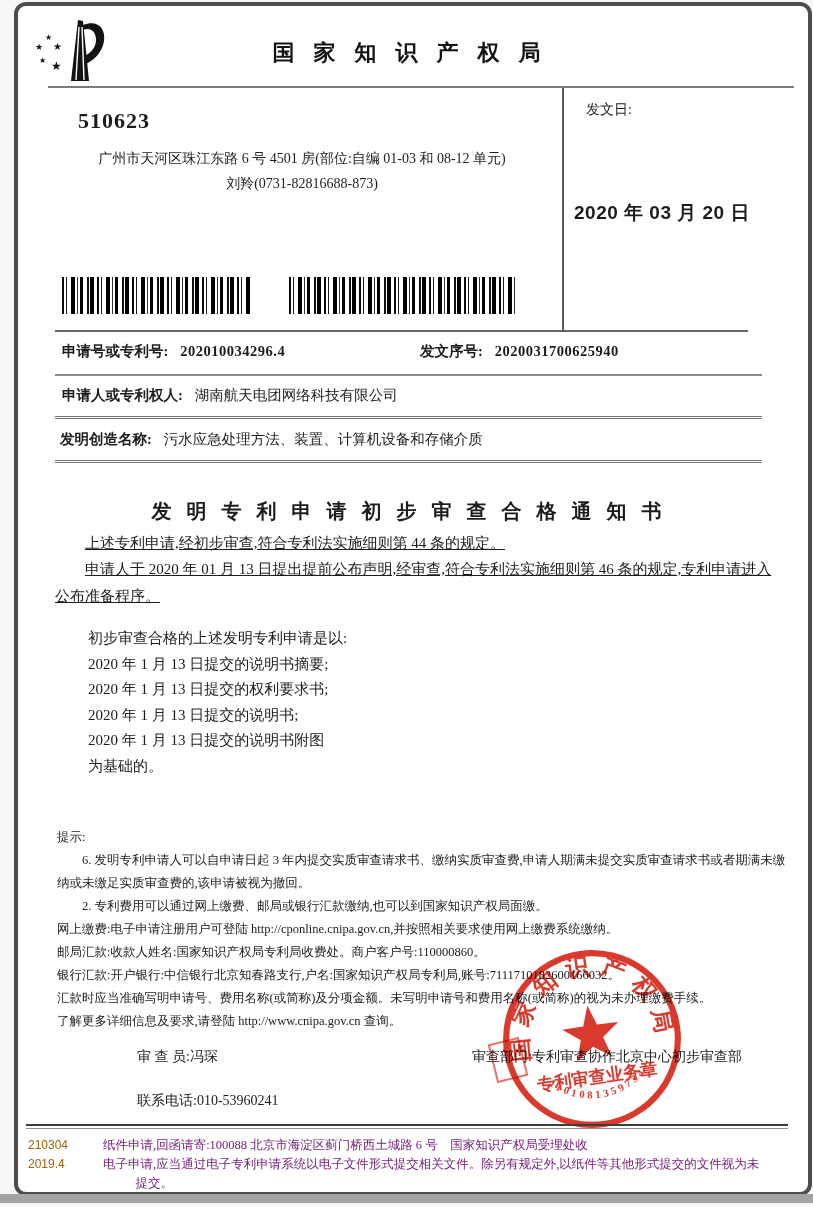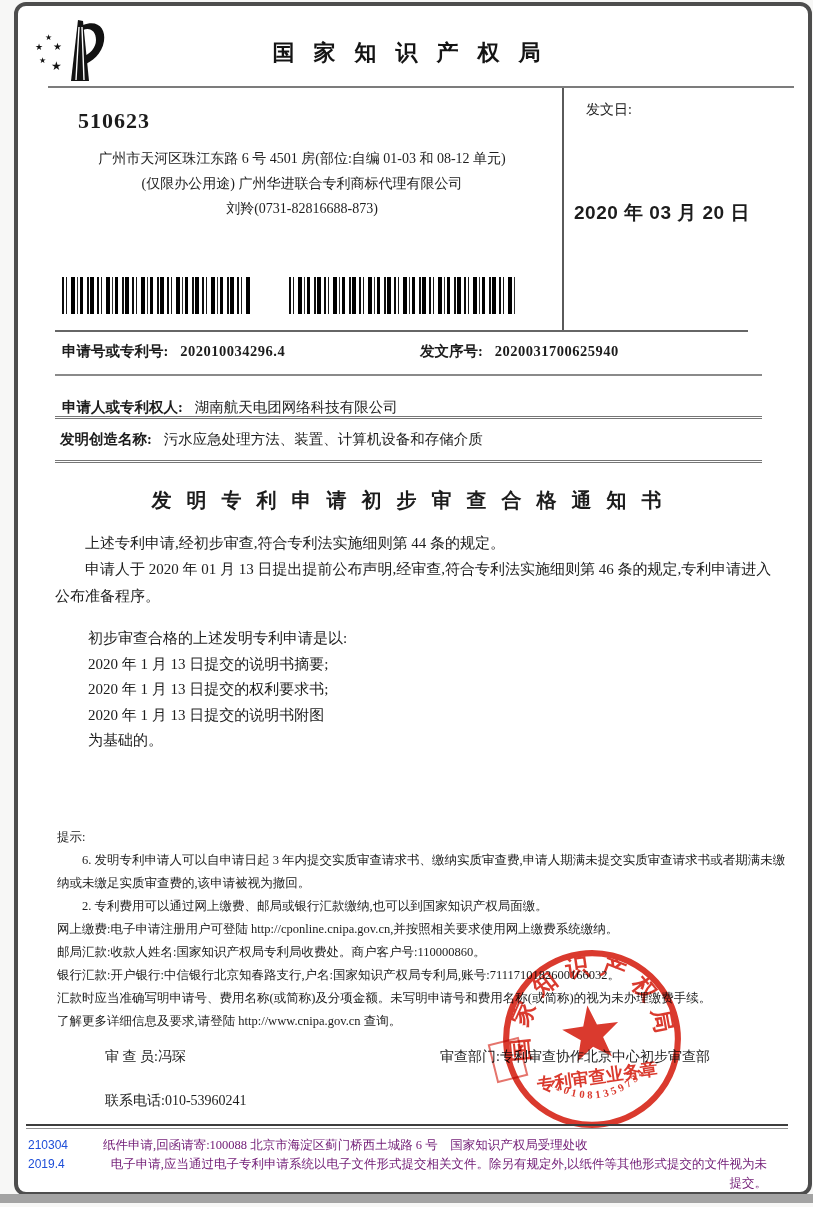"(仅限办公用途) 广州华进联合专利商标代理有限公司" p { html: <p>(仅限办公用途) 广州华进联合专利商标代理有限公司</p> -> none }
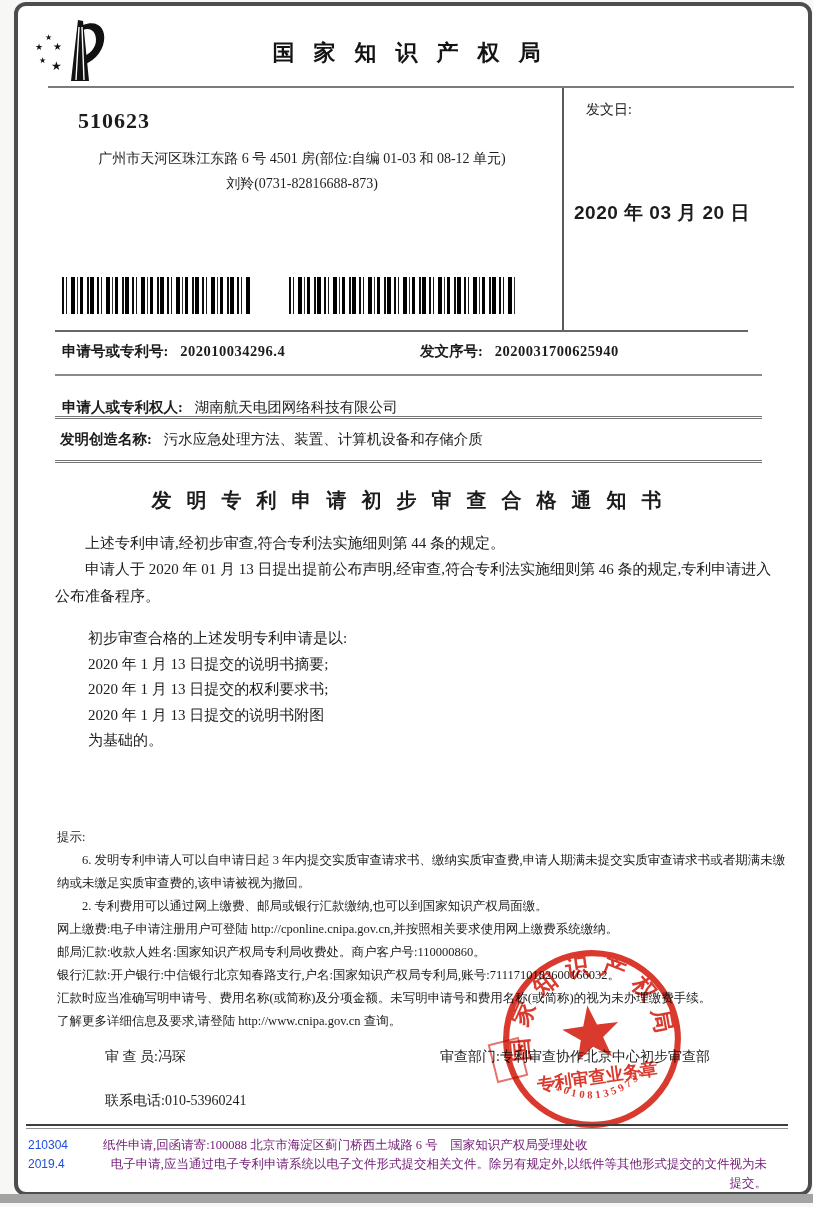"申请人或专利权人: 湖南航天电团网络科技有限公司" .row2 { top: 398px -> 386px }
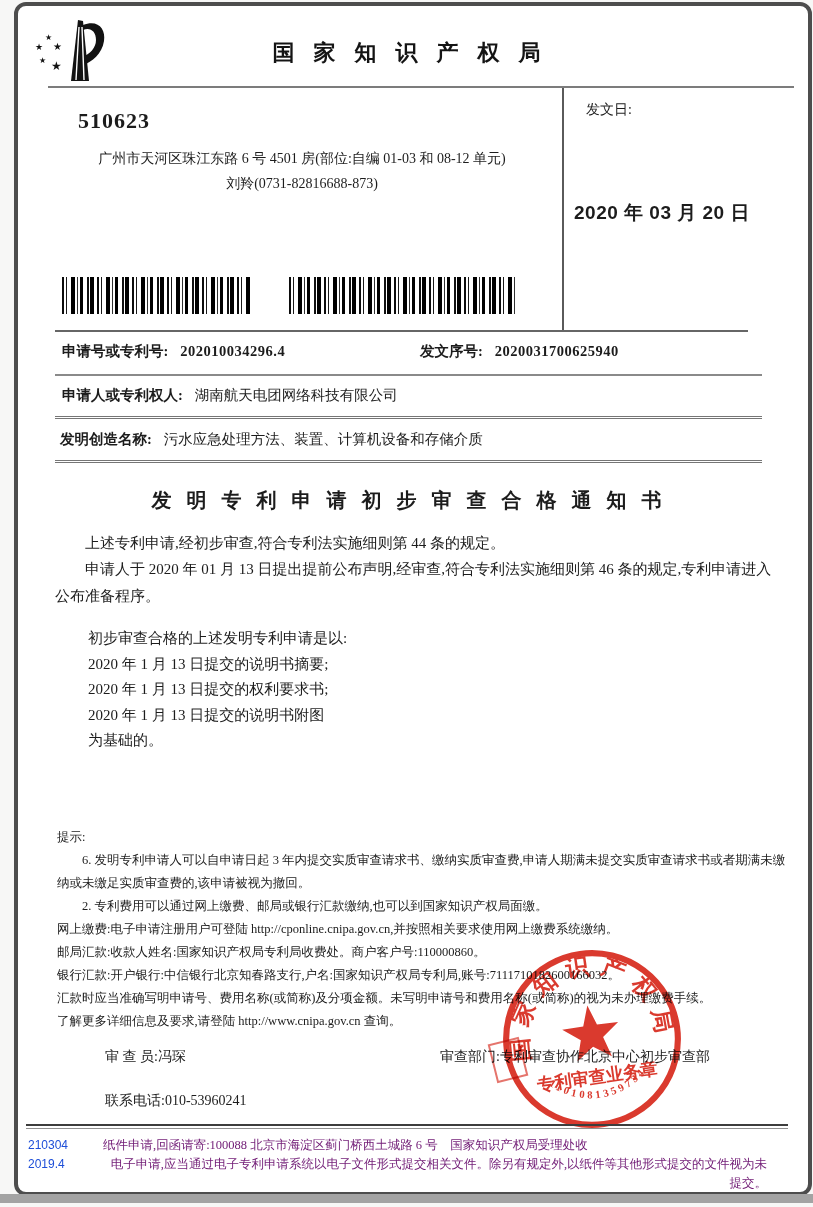"发明专利申请初步审查合格通知书" .notice-title { top: 487px -> 498px }
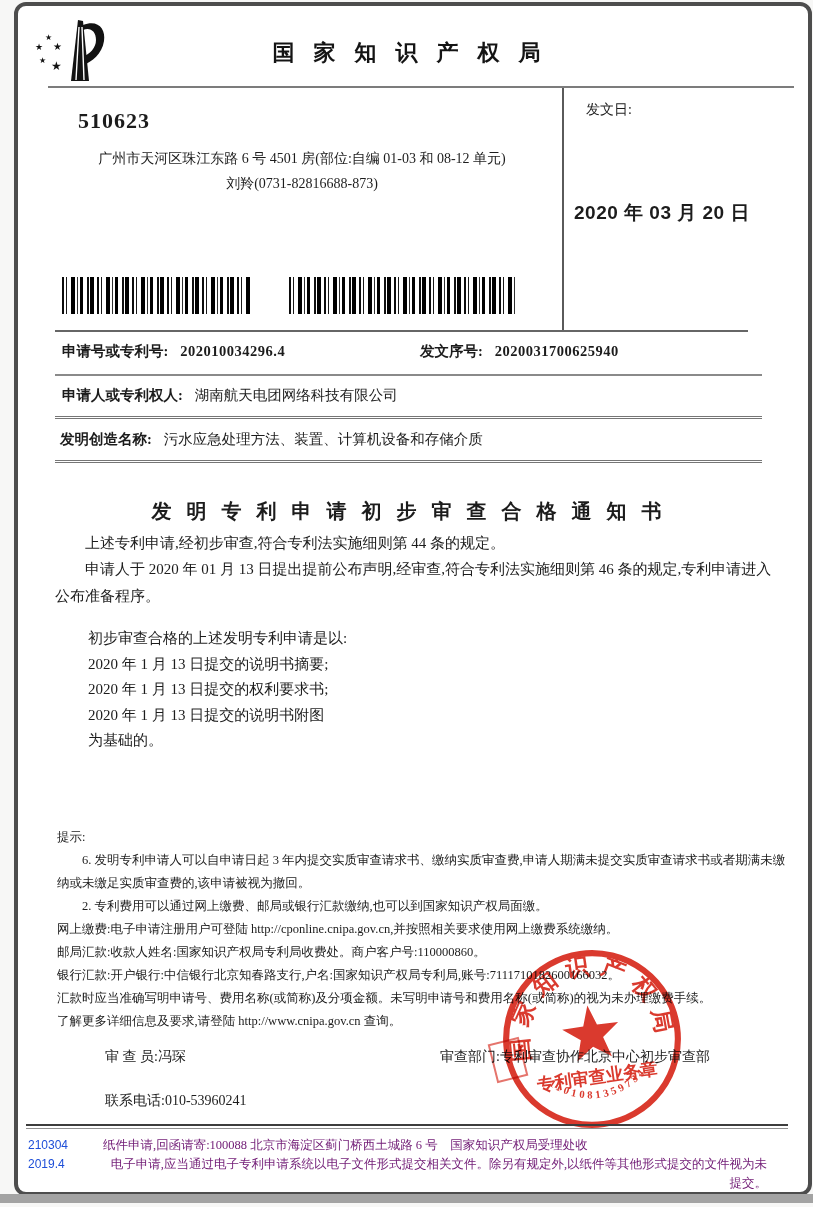"上述专利申请,经初步审查,符合专利法实施细则第 44 条的规定。" .para { text-decoration: none -> underline }
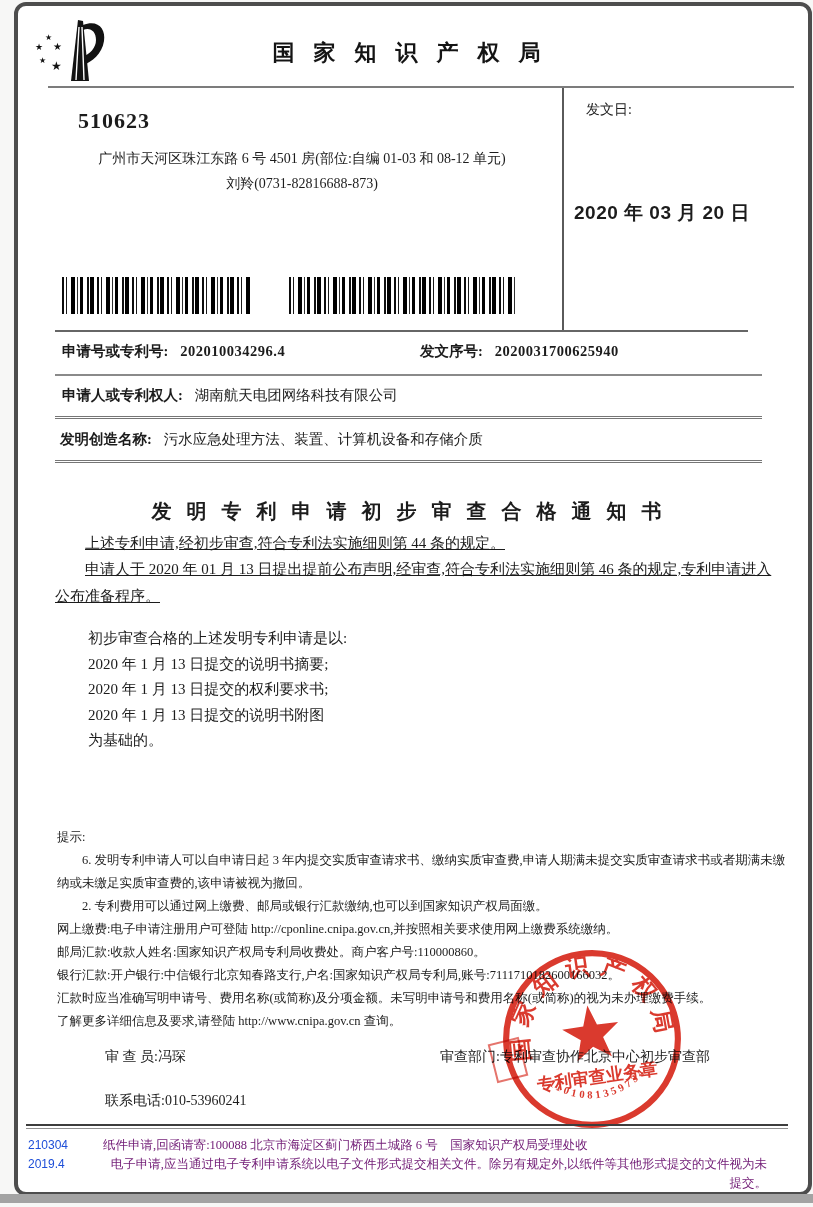"2020 年 1 月 13 日提交的说明书;" p { html: none -> <p>2020 年 1 月 13 日提交的说明书;</p> }
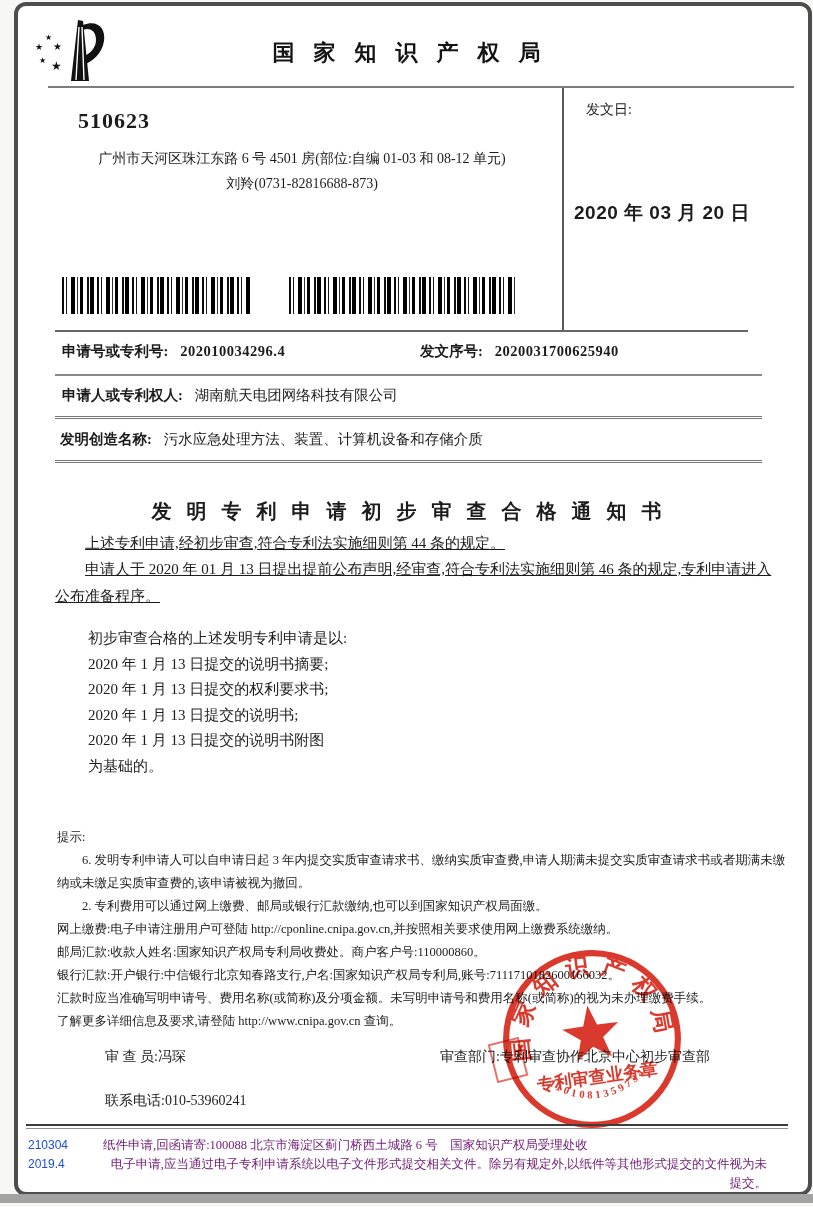"审 查 员:冯琛" .signoff { margin-left: none -> 32px }
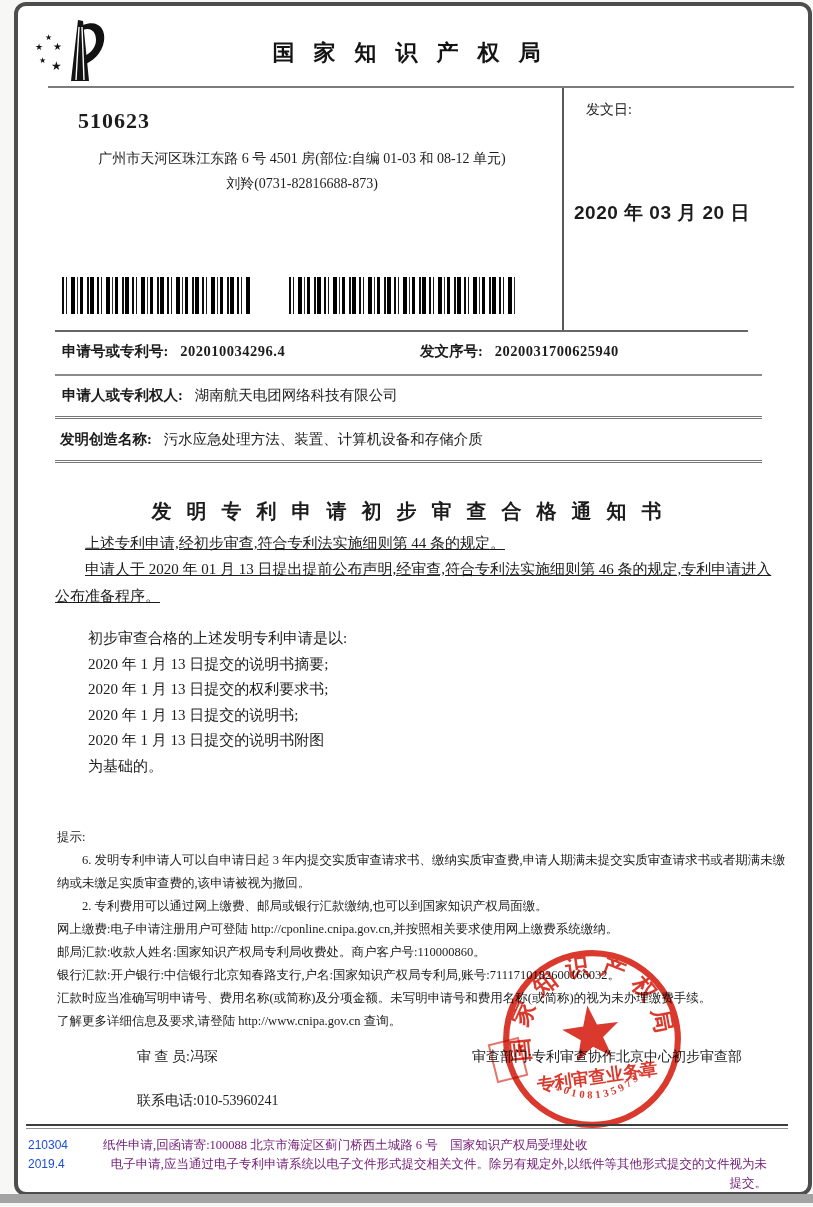"210304" .footer-codes { color: #1d4ed8 -> #a16207 }
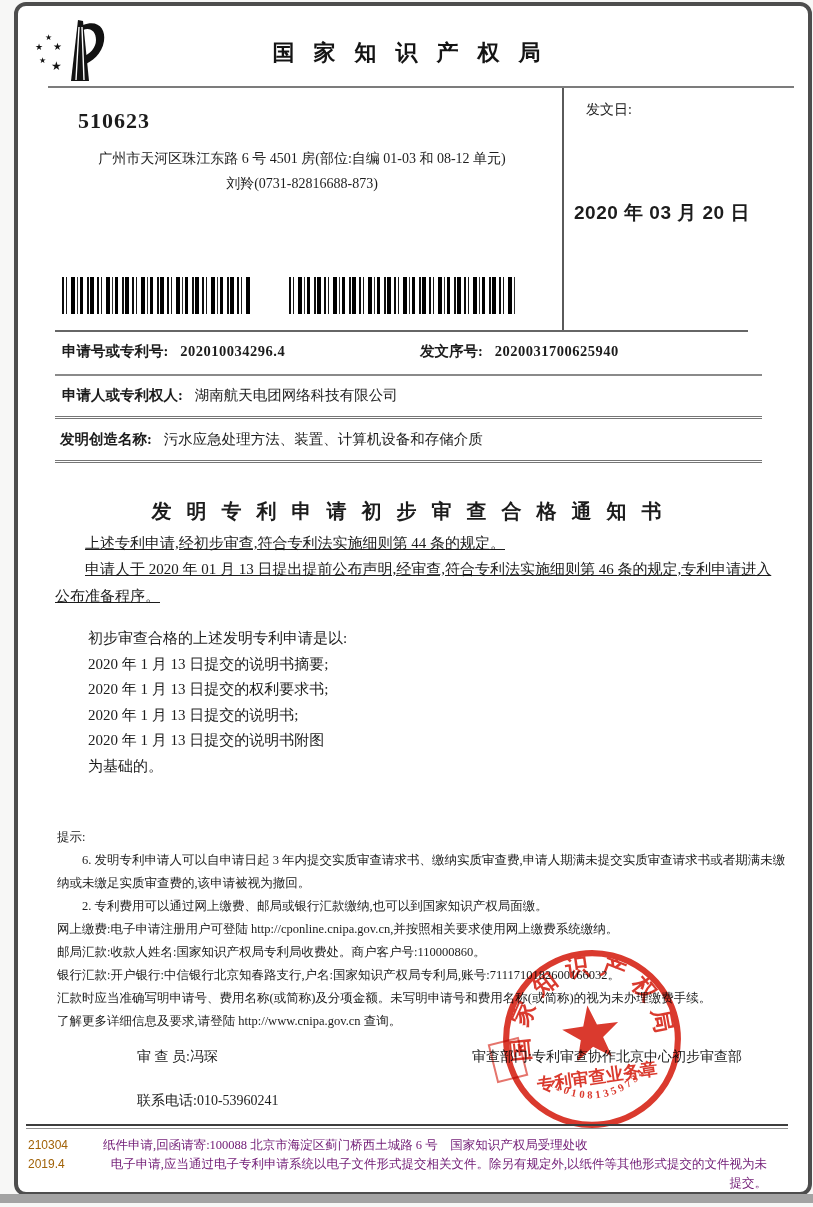"电子申请,应当通过电子专利申请系统以电子文件形式提交相关文件。除另有规定外,以纸" .footer-text .hang { text-align: right -> none }
